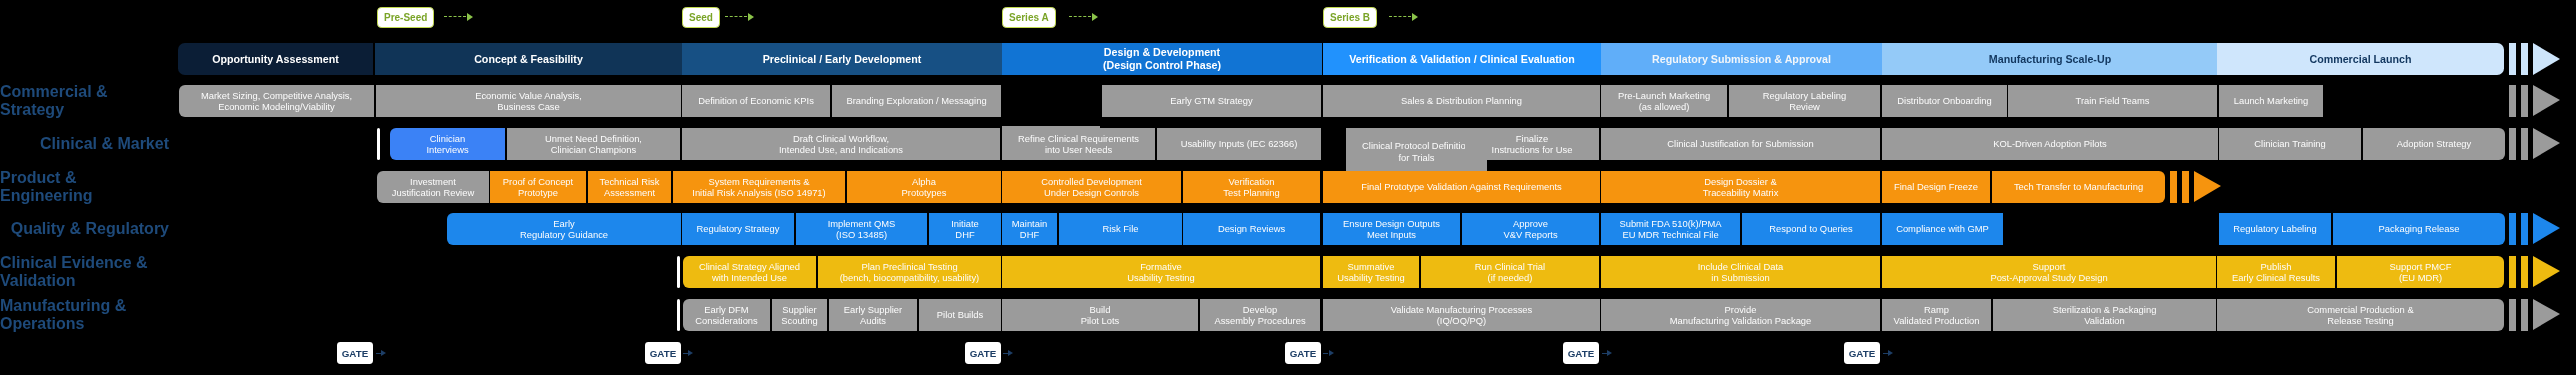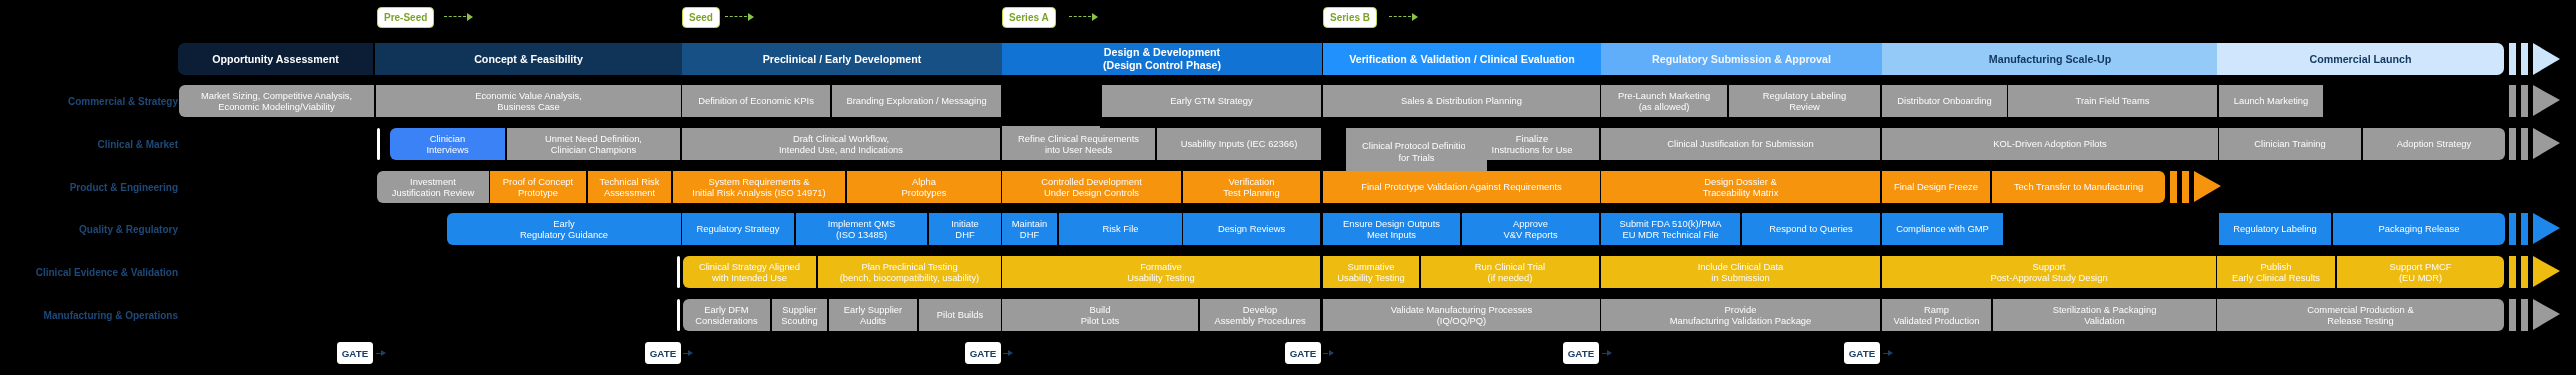"Commercial & Strategy" .lane-label { font-size: 10px -> 16px; left: 9px -> 0 }
